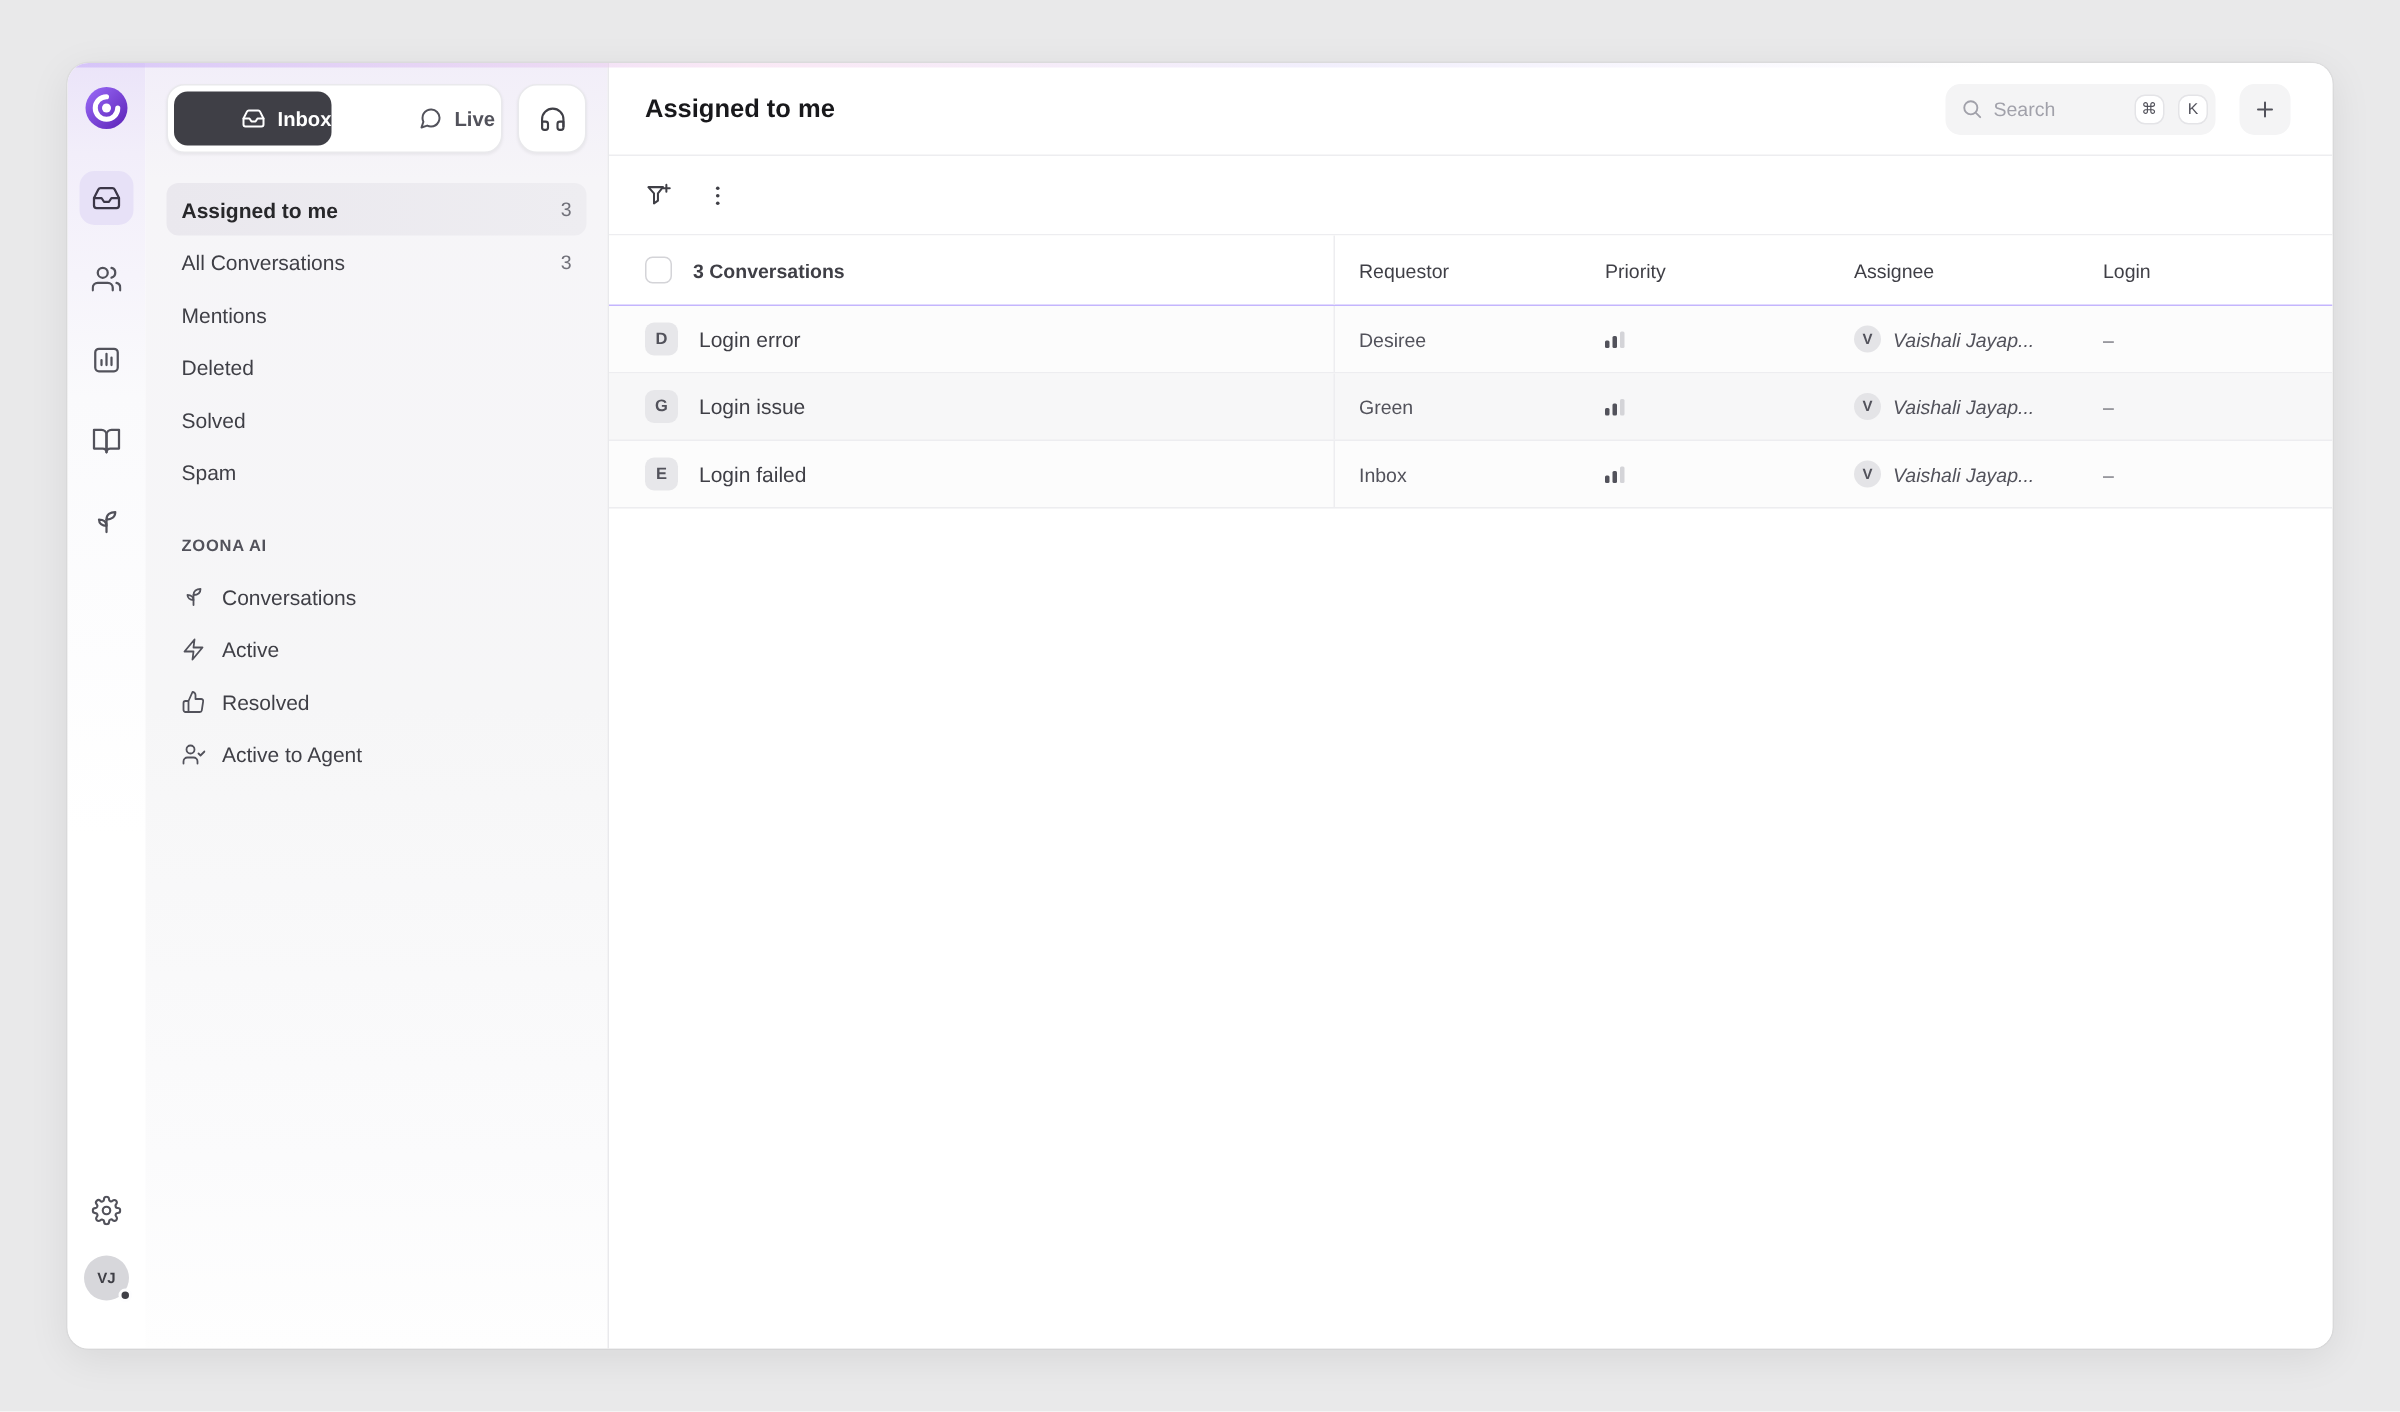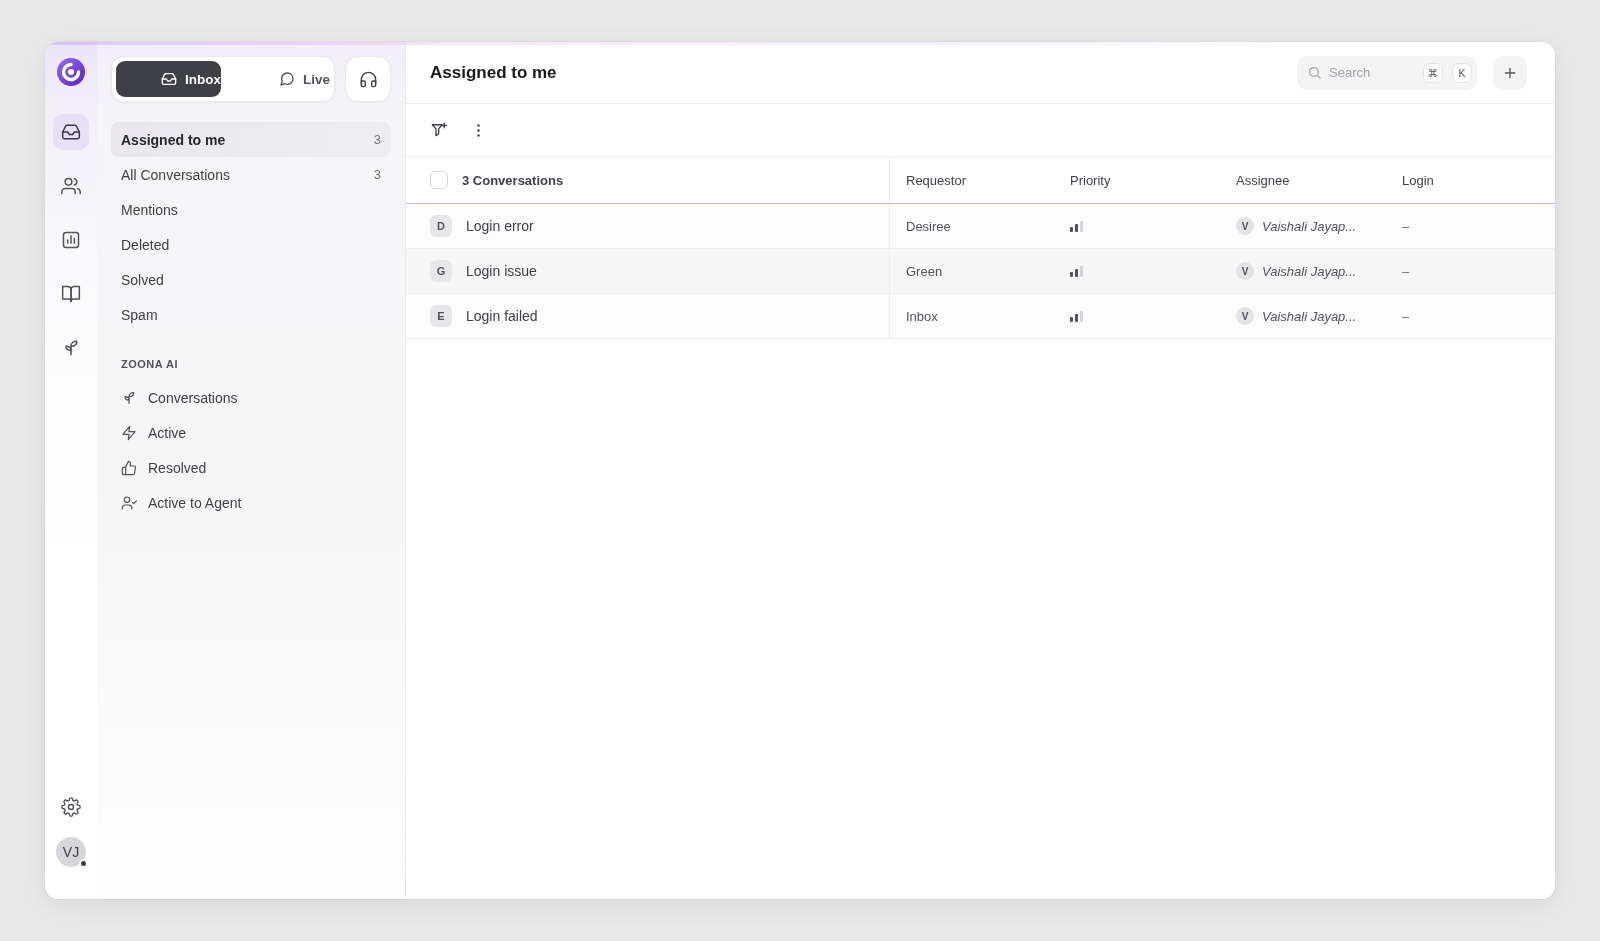"VJ" .user-avatar { font-size: 14px -> 10px; font-weight: 400 -> 700 }
